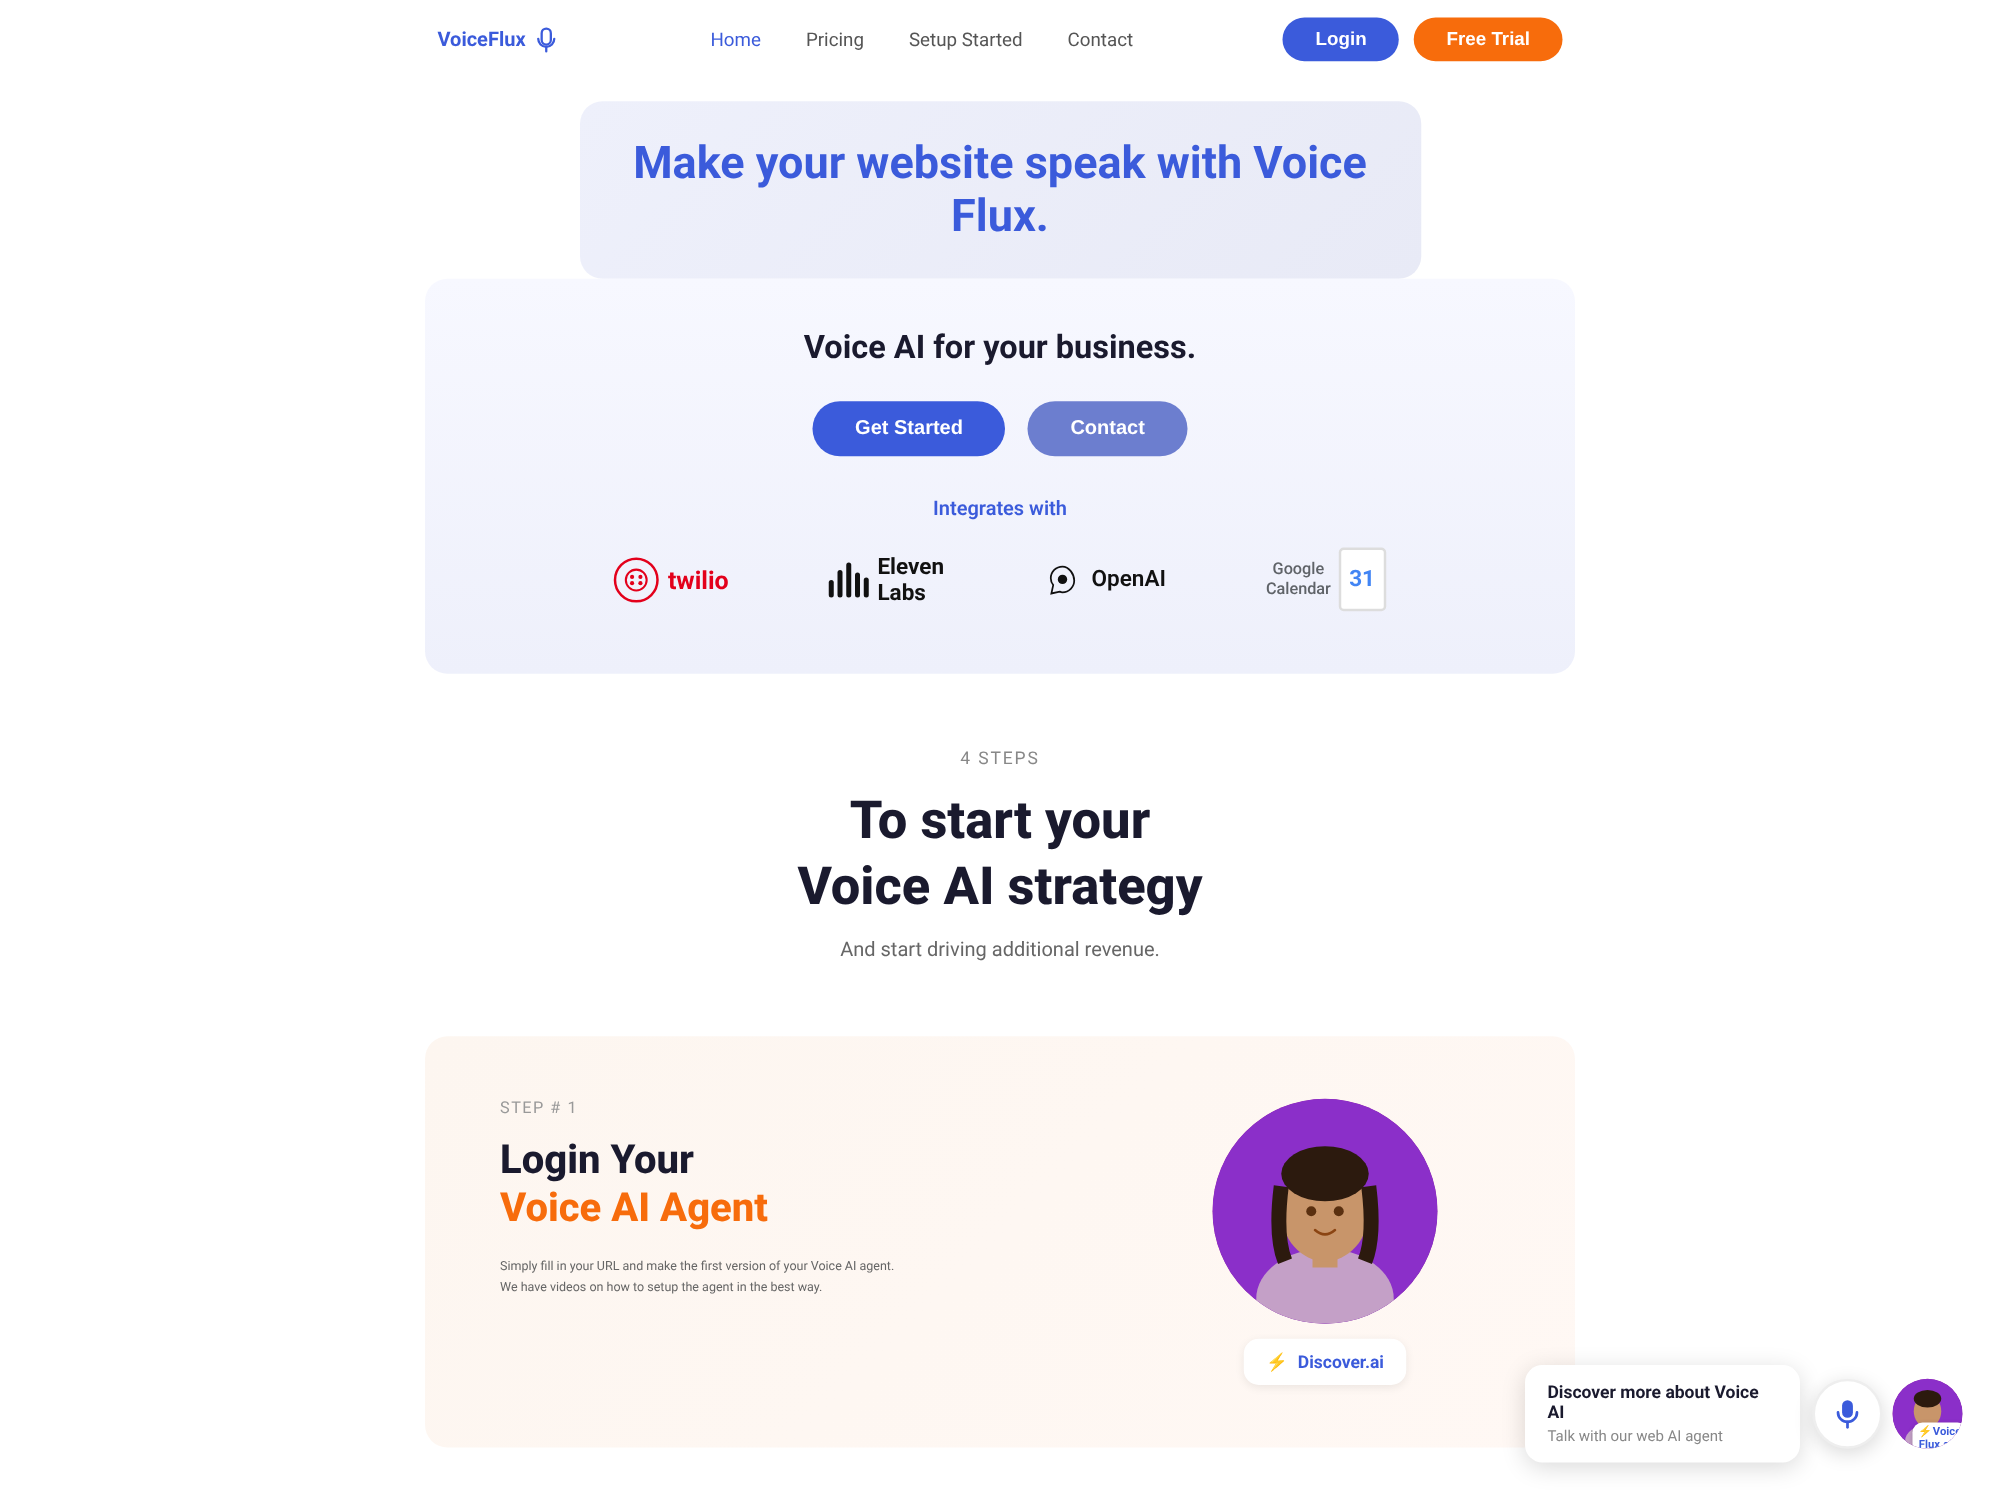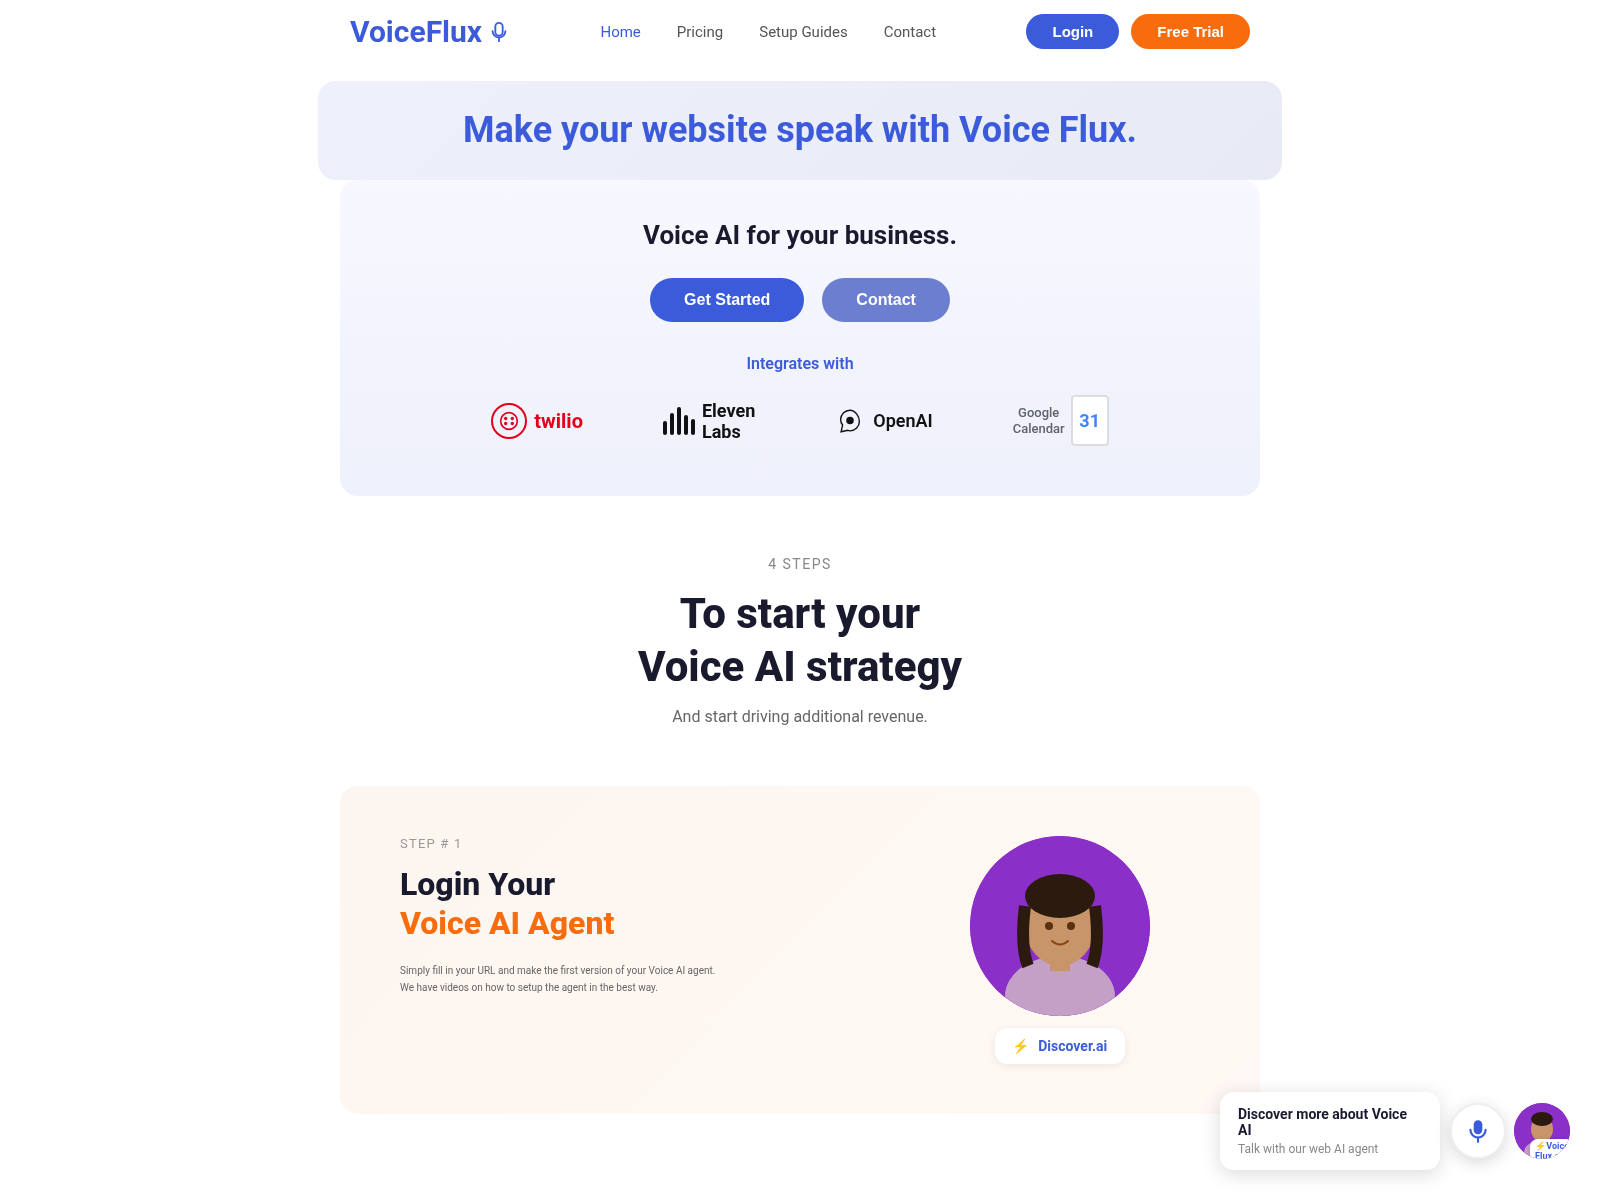"VoiceFlux" .logo { font-size: 30px -> 16px }
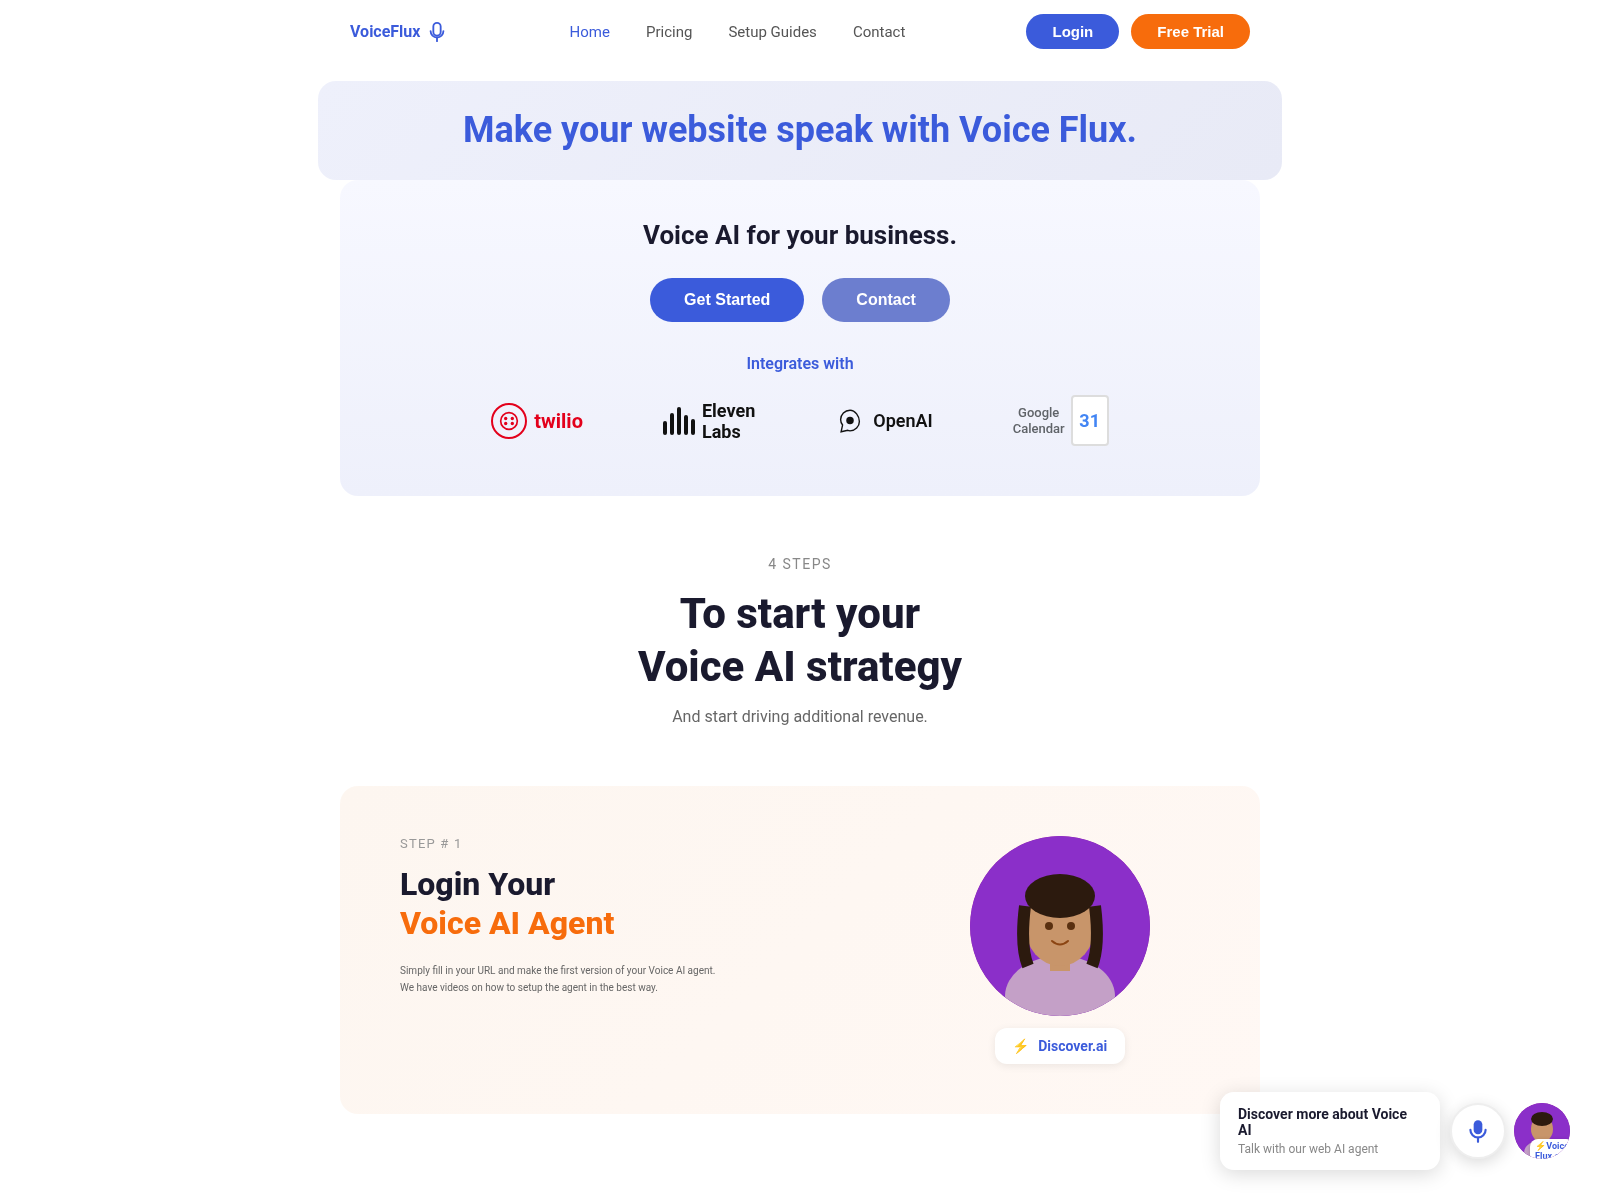"Setup Guides" a.nav-link { text: Guides -> Started }
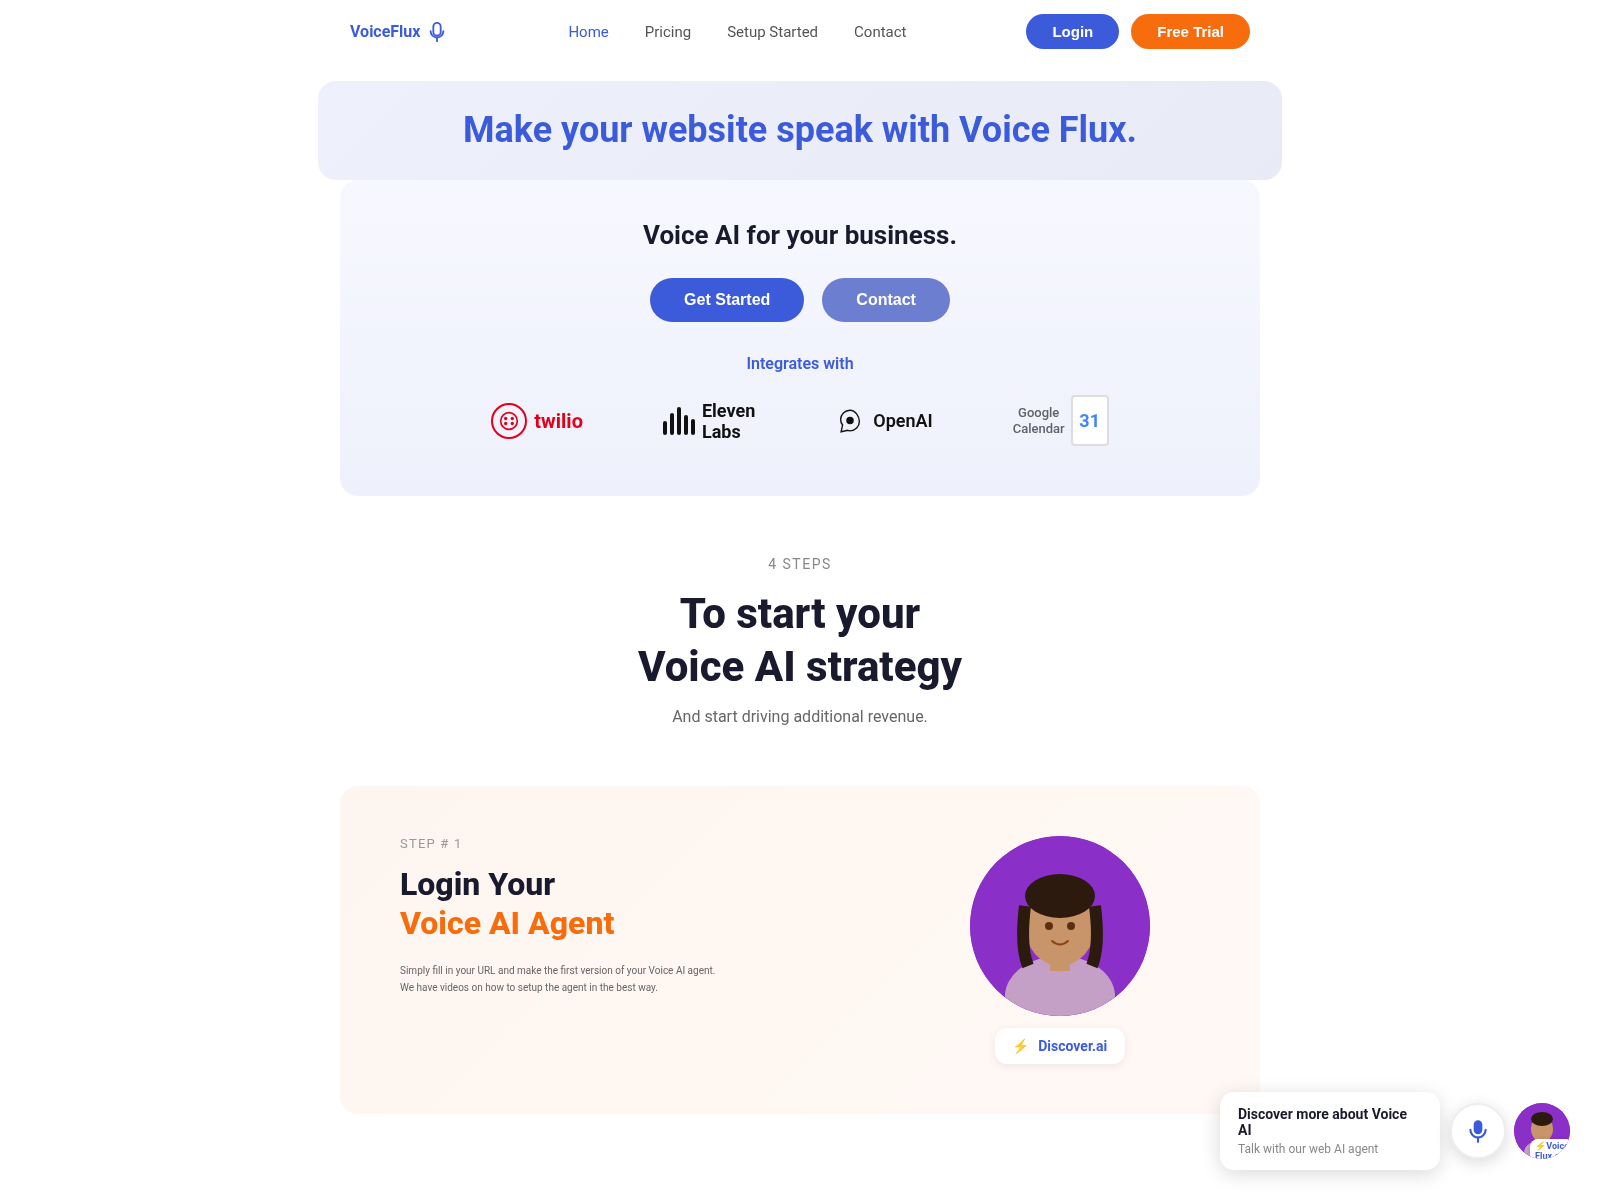"Make your website speak with" .hero-banner { width: 964px -> 673px }
